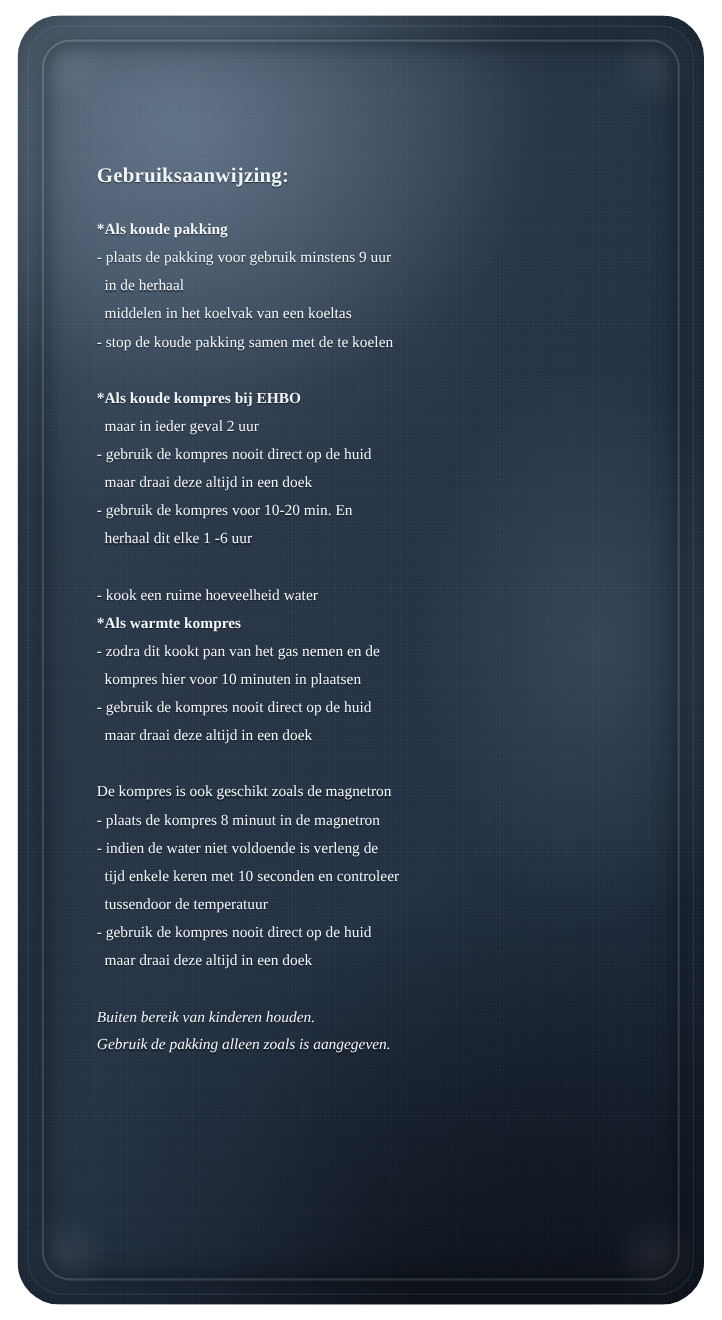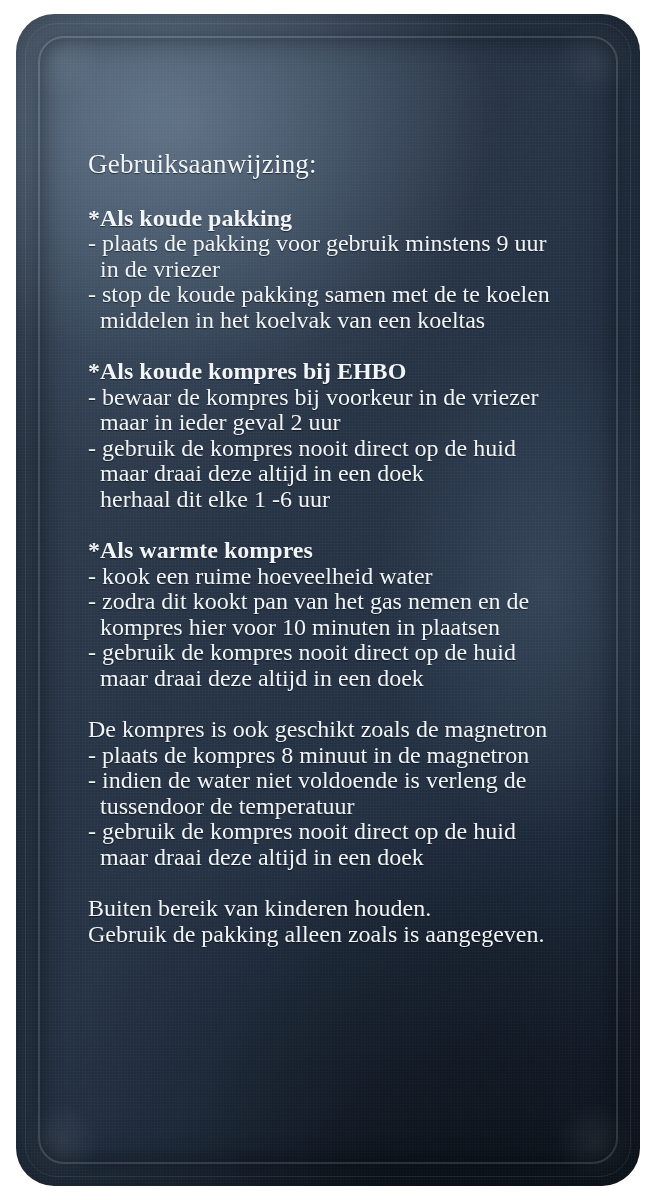"Gebruiksaanwijzing:" .heading { font-size: 27px -> 19px; font-weight: normal -> bold }
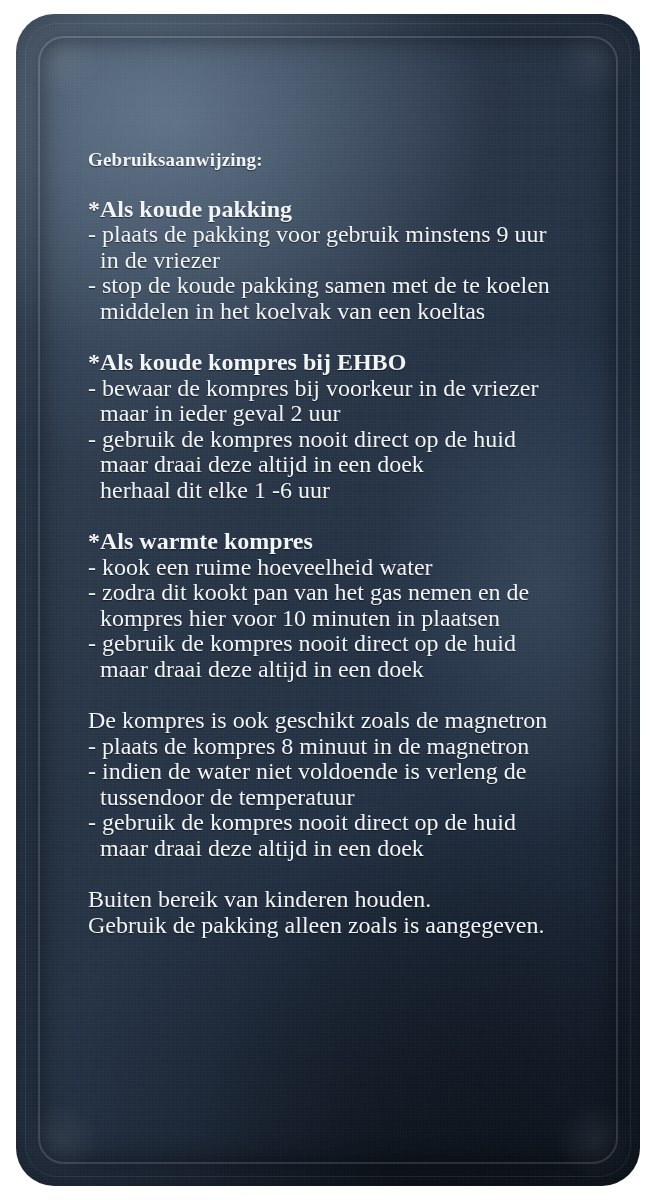"*Als koude pakking" .line { font-size: 24px -> 14px }
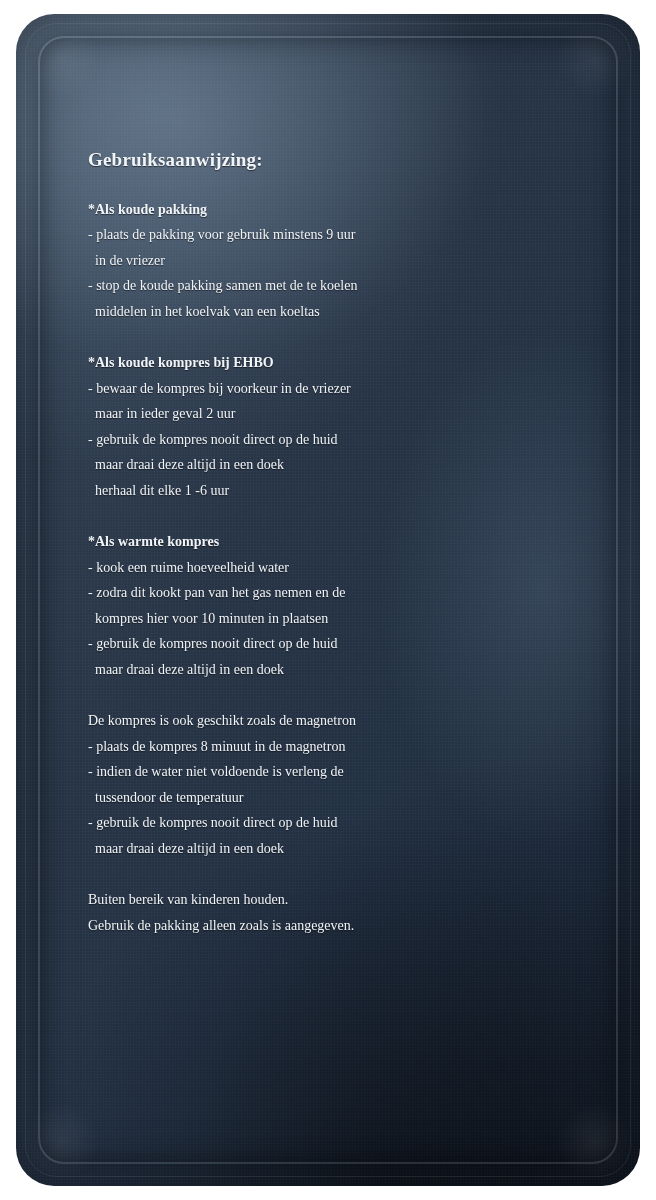"in de vriezer" p.line { text: vriezer -> herhaal }
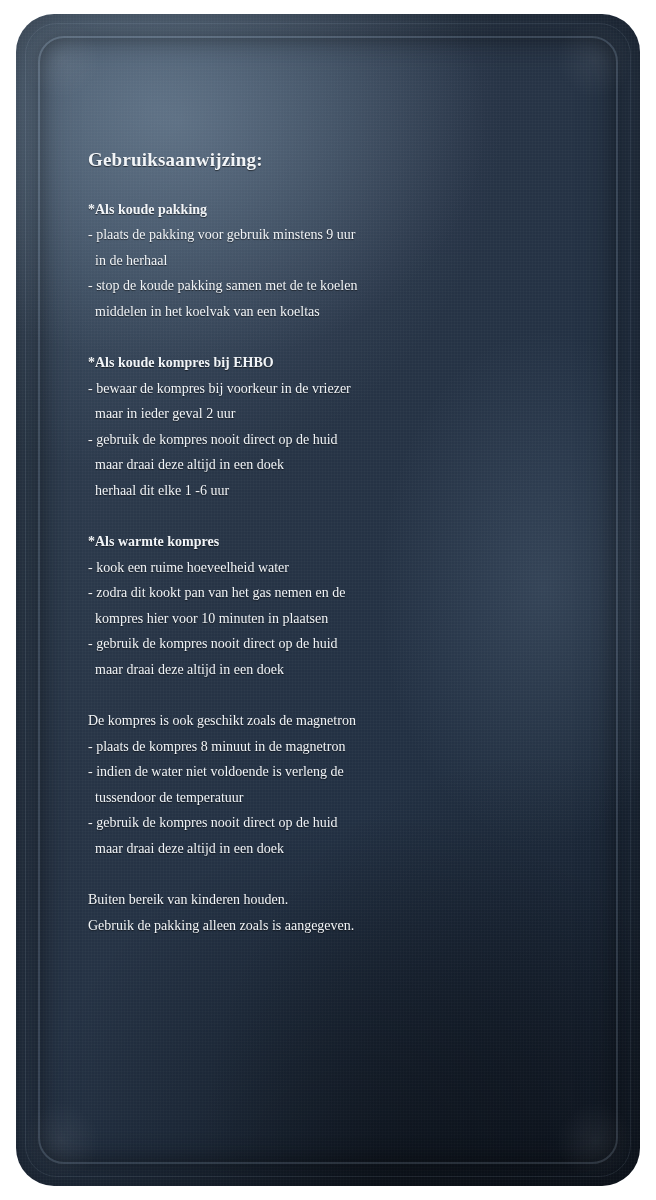"- stop de koude pakking" p.line { order: before "middelen in het koelvak van" -> after "middelen in het koelvak van" }
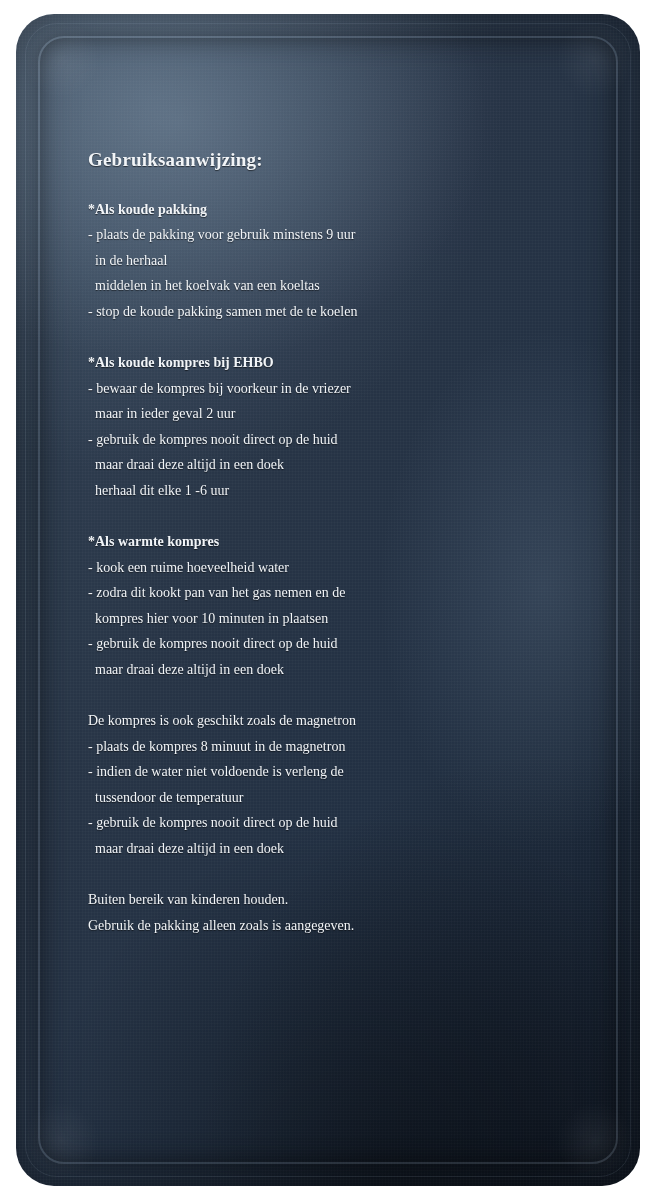"- bewaar de kompres bij" p.line { html: <p>- bewaar de kompres bij voorkeur in de vriezer</p> -> none }
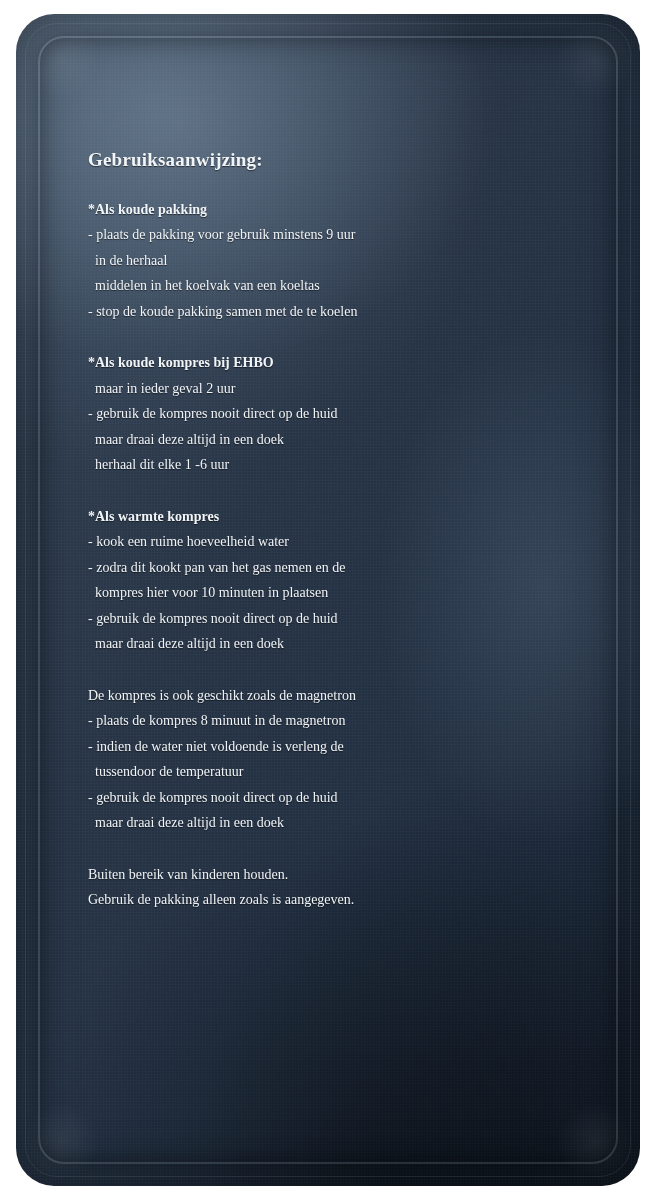"- gebruik de kompres voor" p.line { html: none -> <p>- gebruik de kompres voor 10-20 min. En</p> }
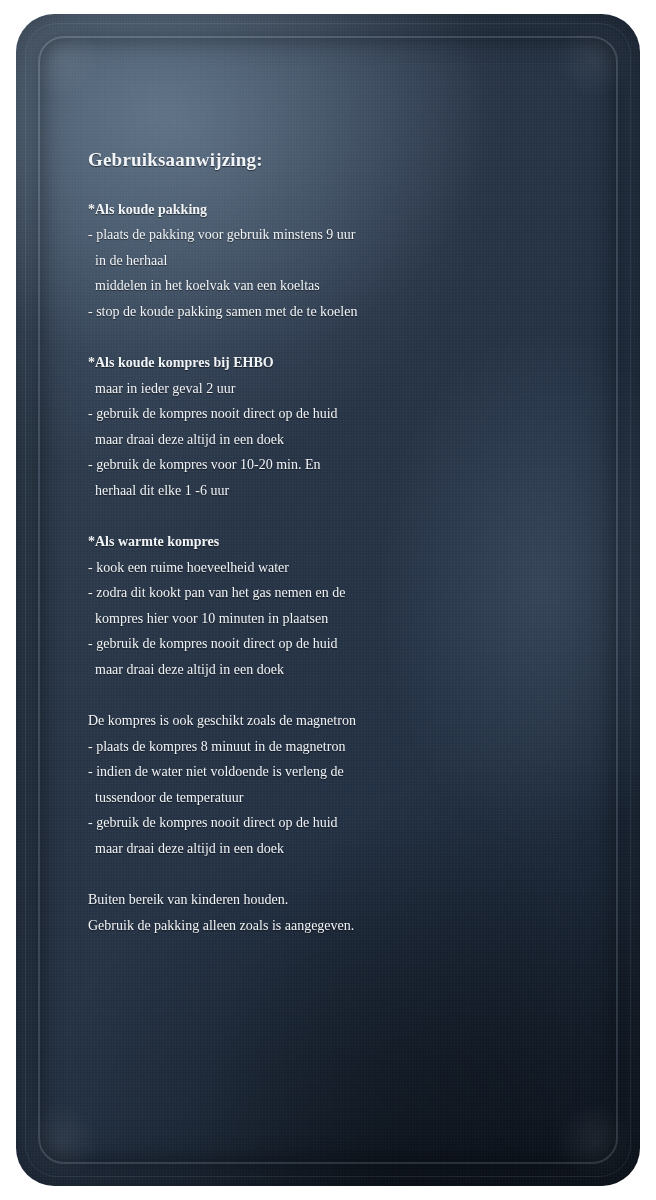"*Als warmte kompres" p.line { order: before "- kook een ruime hoeveelheid" -> after "- kook een ruime hoeveelheid" }
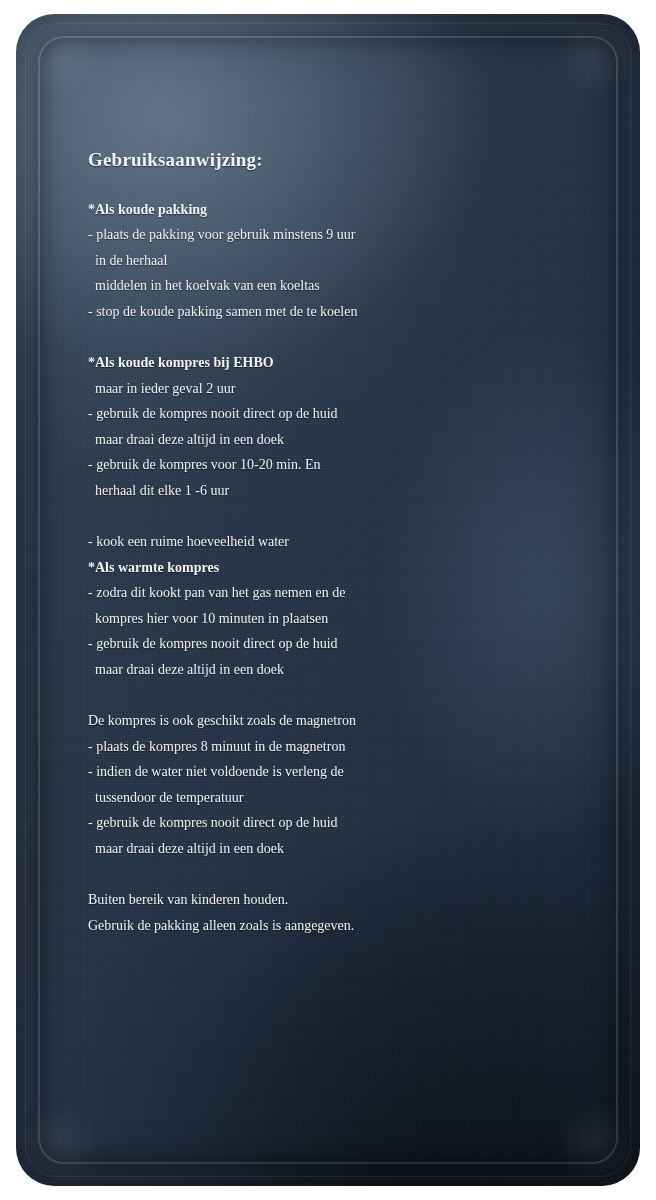"tijd enkele keren met 10" p.line { html: none -> <p> tijd enkele keren met 10 seconden en controleer</p> }
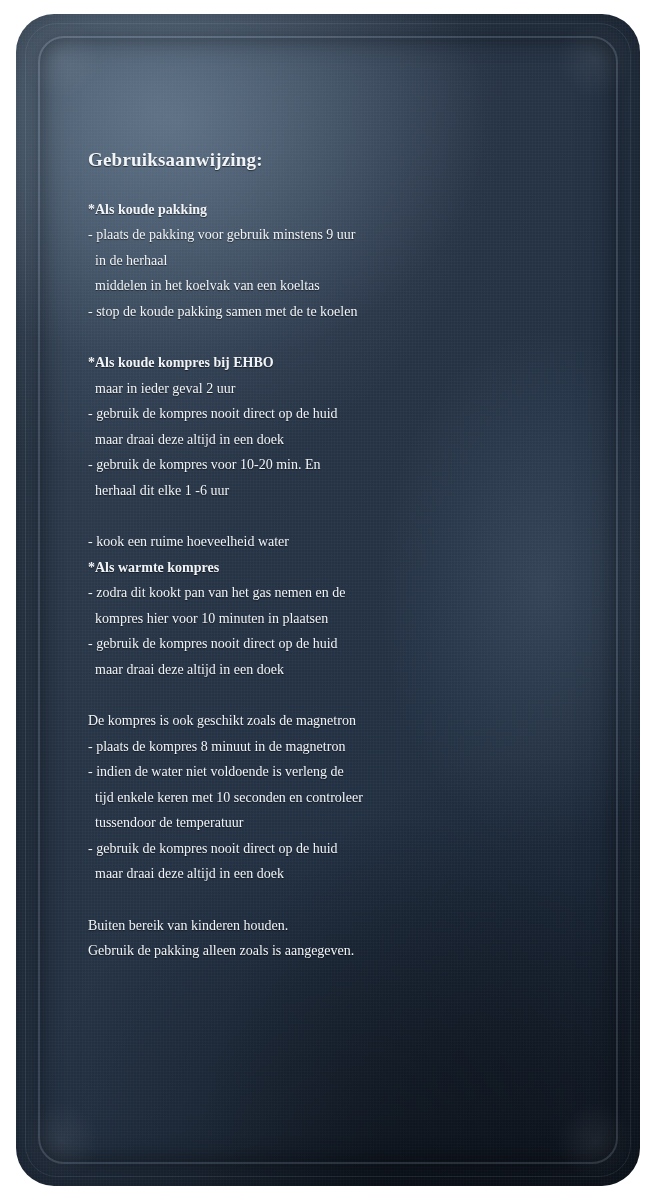"Buiten bereik van kinderen houden." .block:last-child { font-style: none -> italic }
